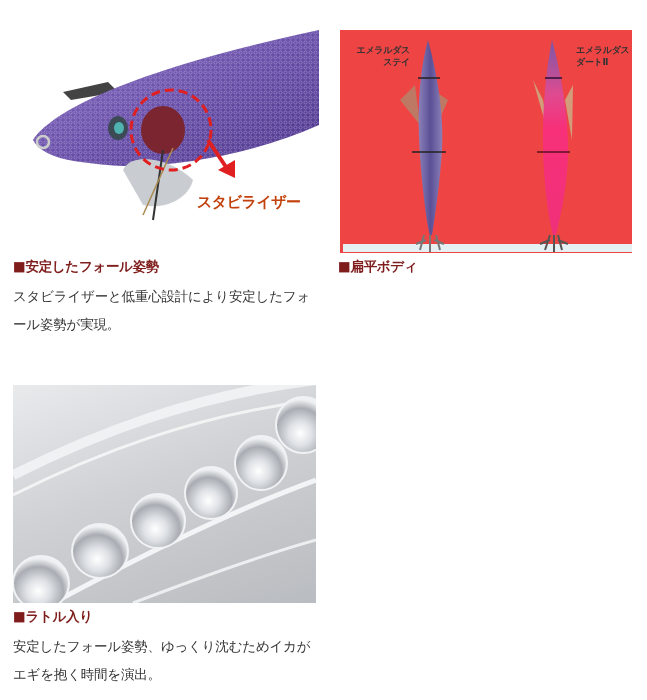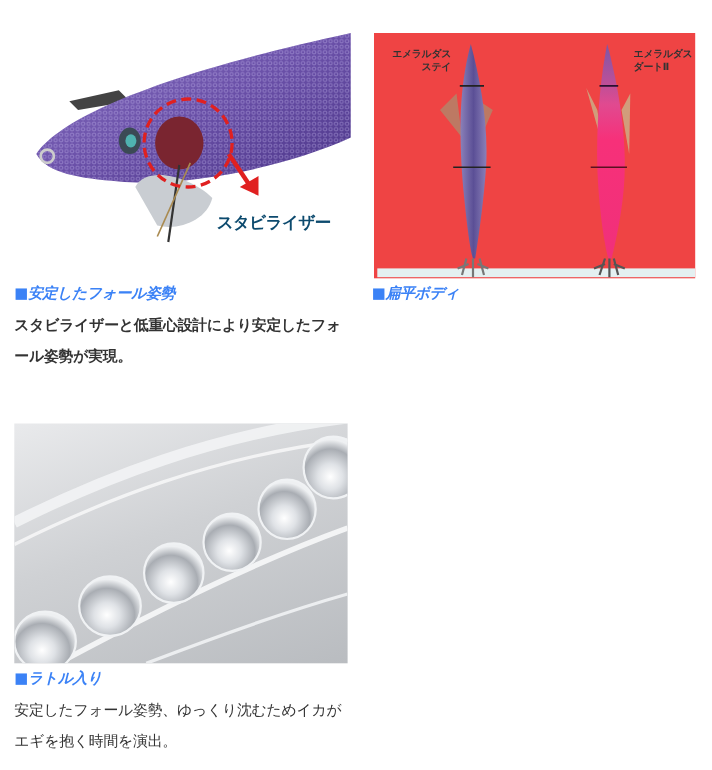"スタビライザー" .callout { color: #0c4a6e -> #c2410c }
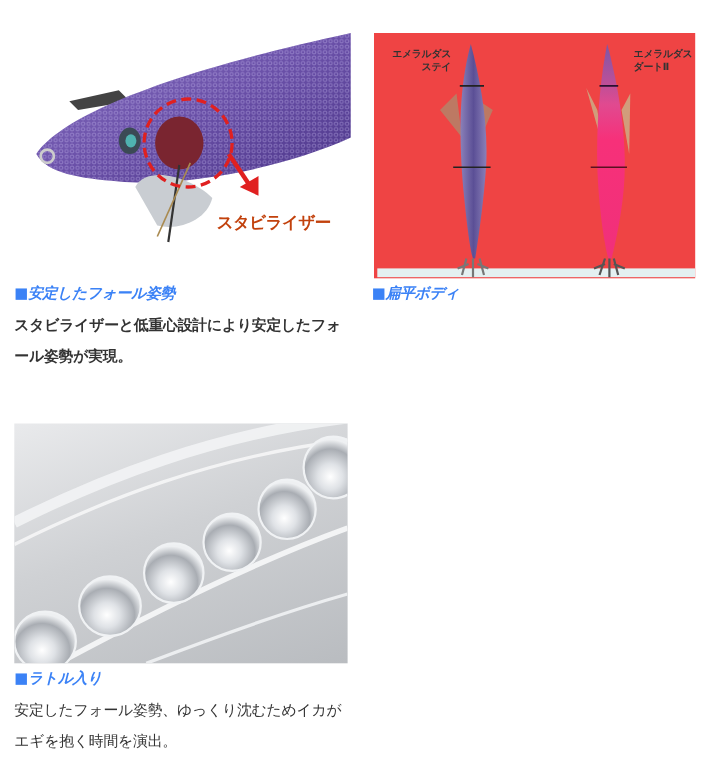"■安定したフォール姿勢" .feature .title { color: #3b82f6 -> #7f1d1d; font-style: italic -> none }
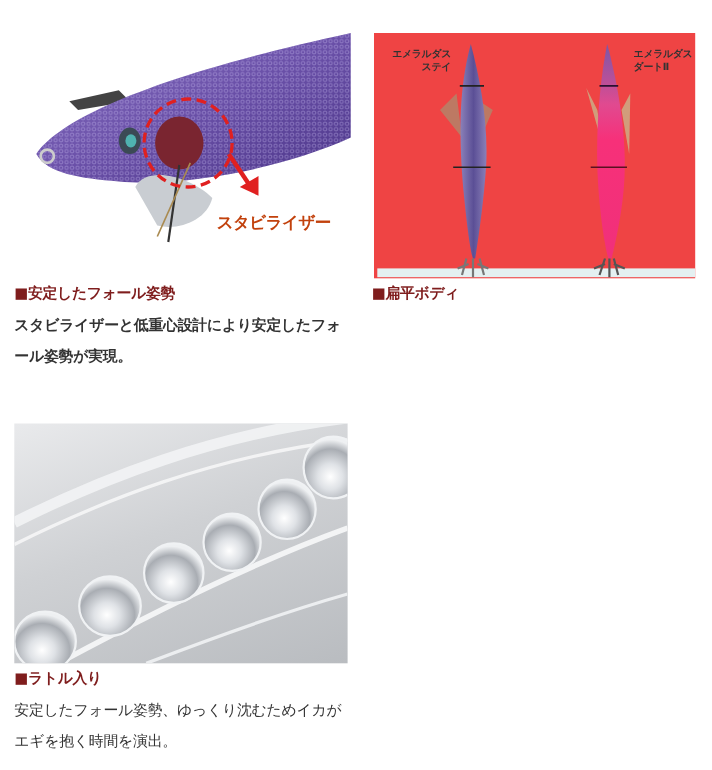"スタビライザーと低重心設計により安定したフォール姿勢が実現。" #f1 .body { font-weight: bold -> none }
